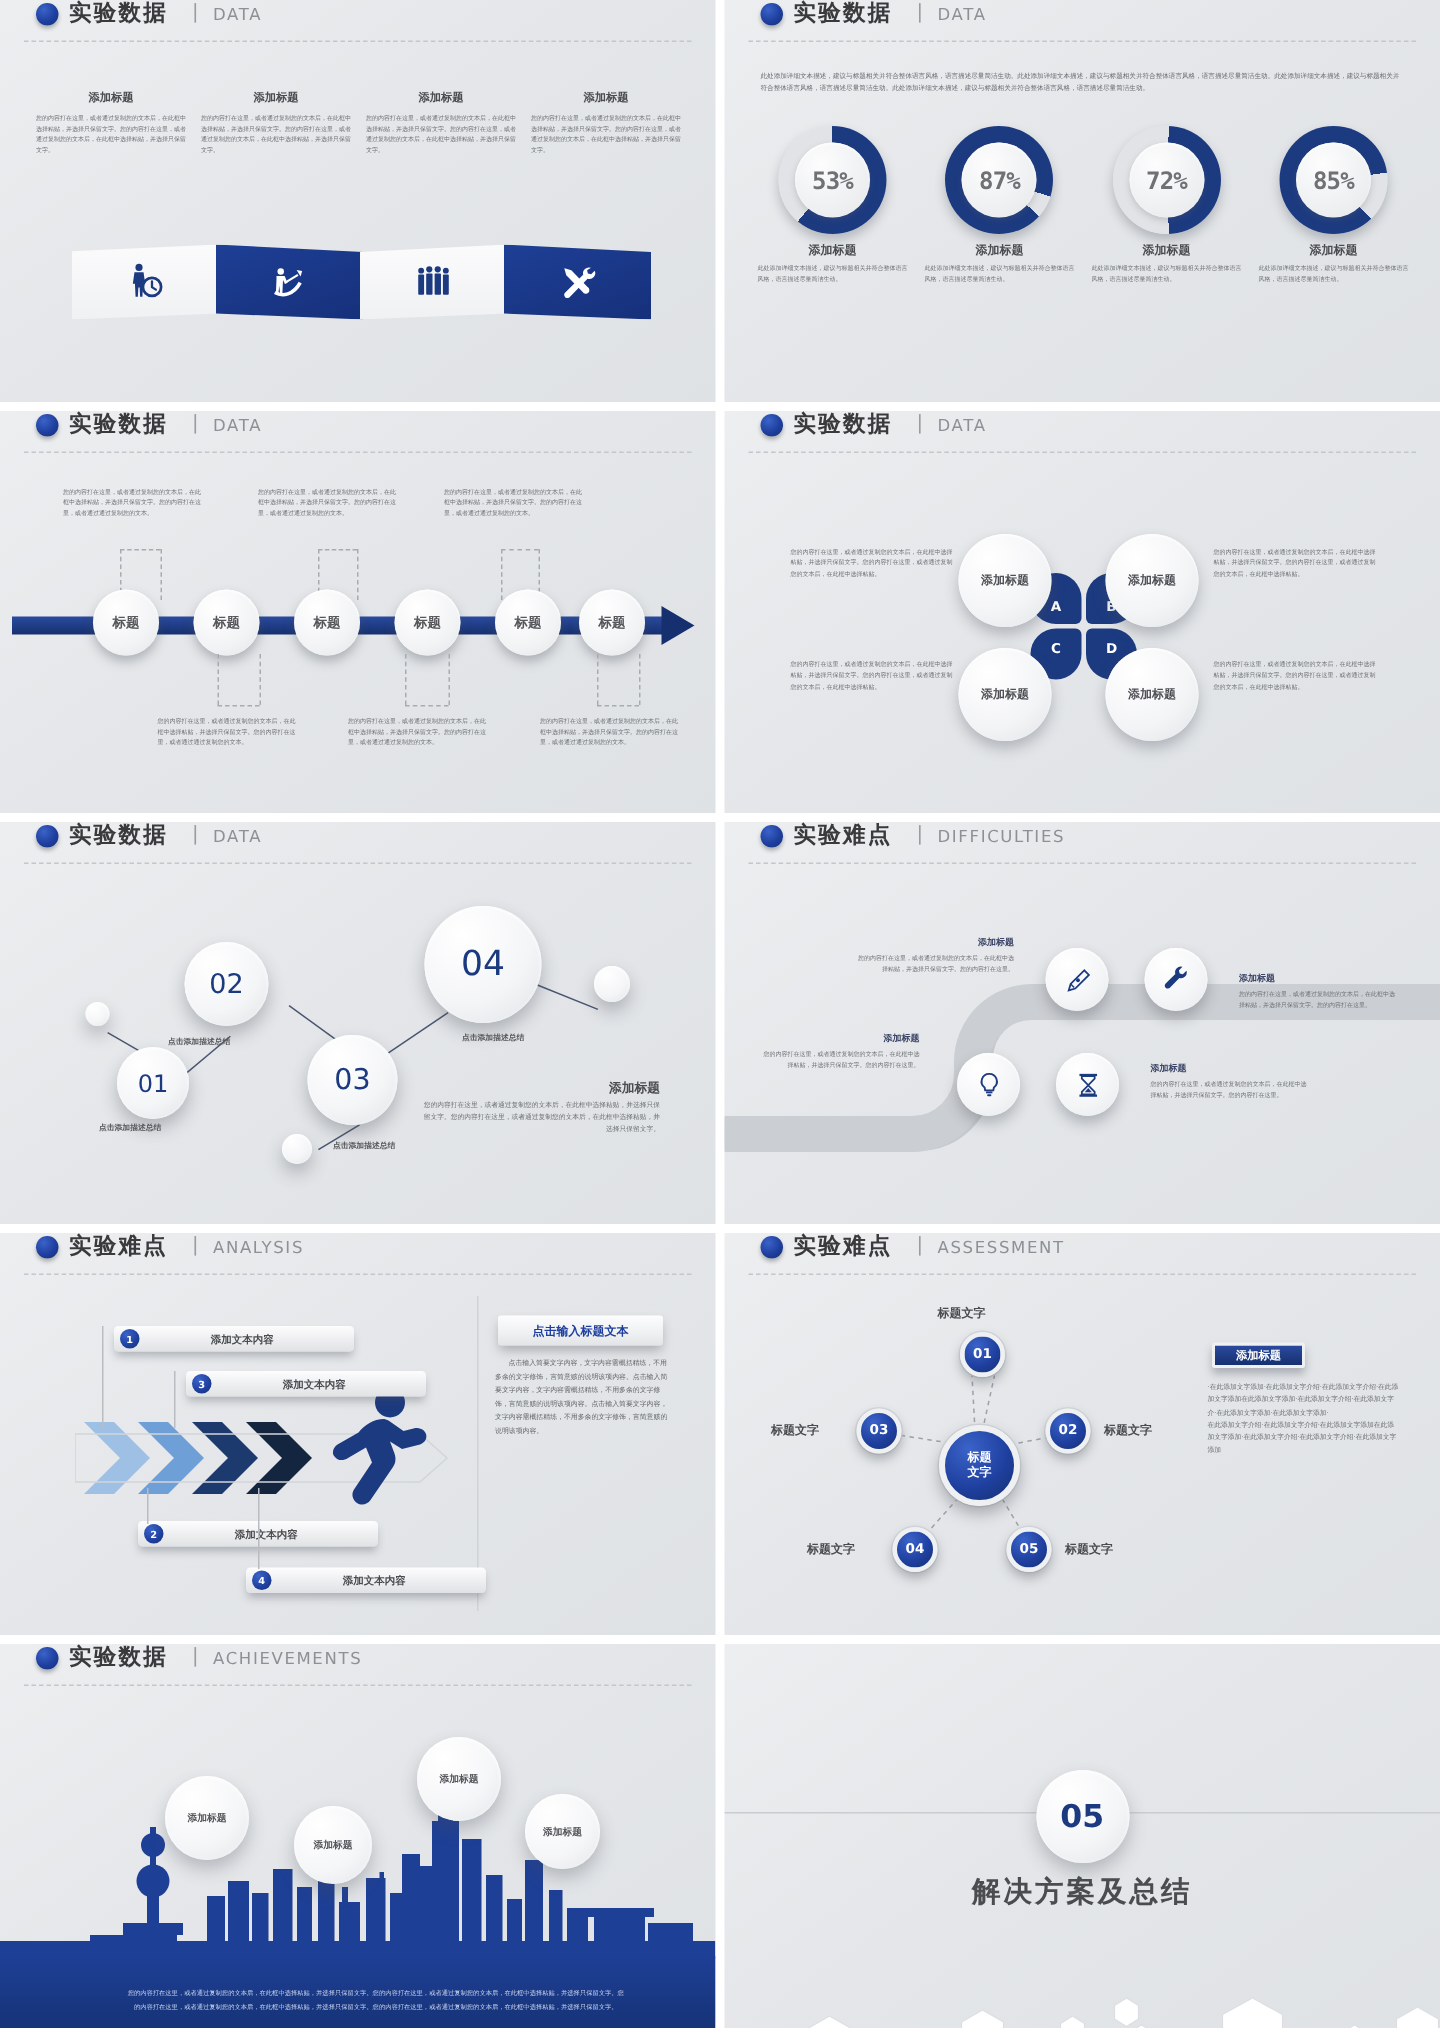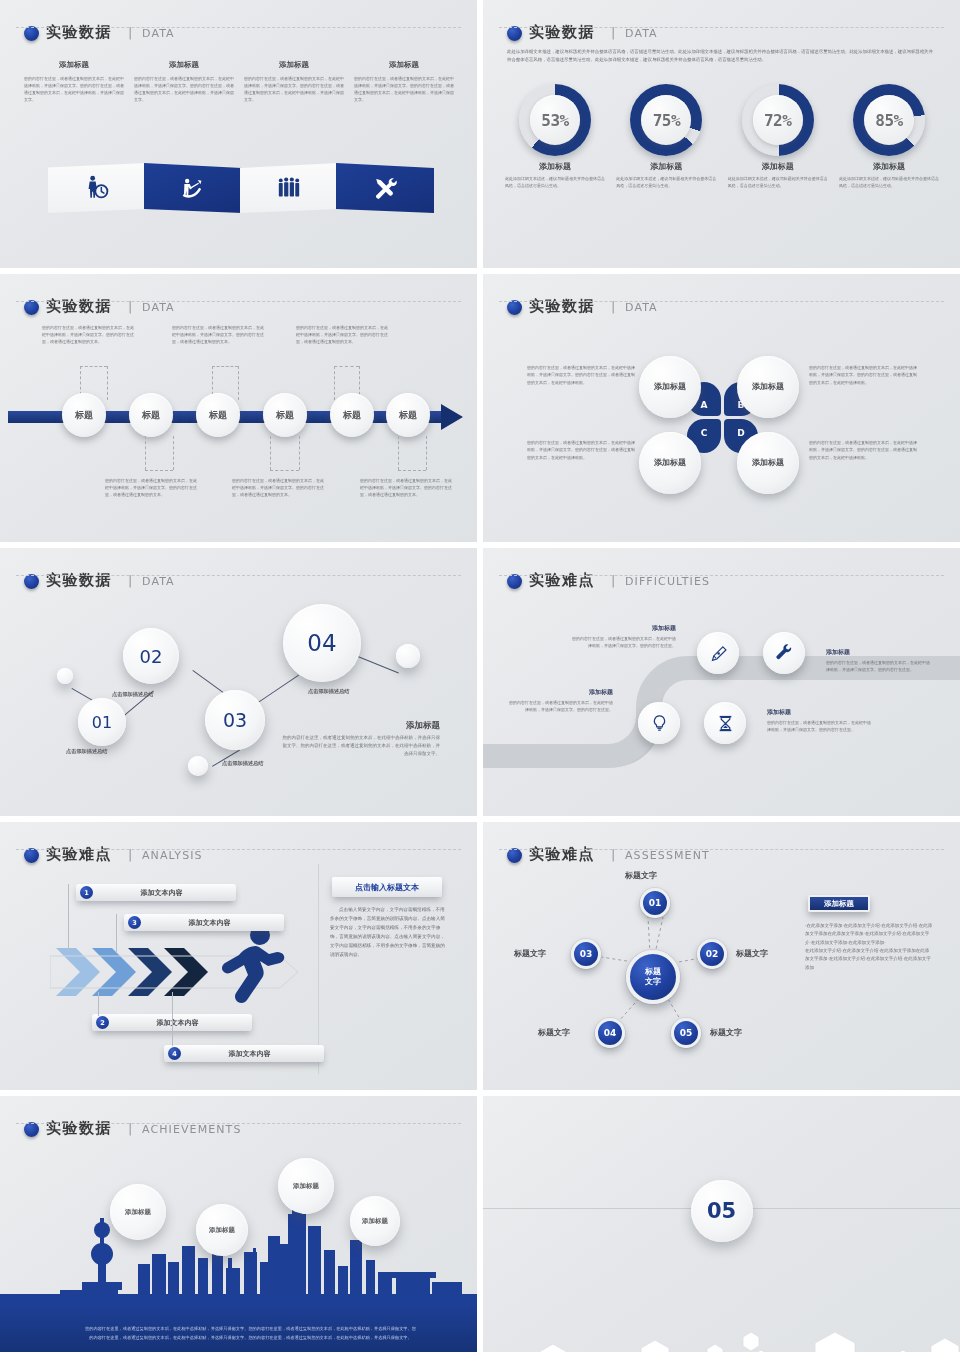"实验数据" .shead { top: 24px -> 0 }
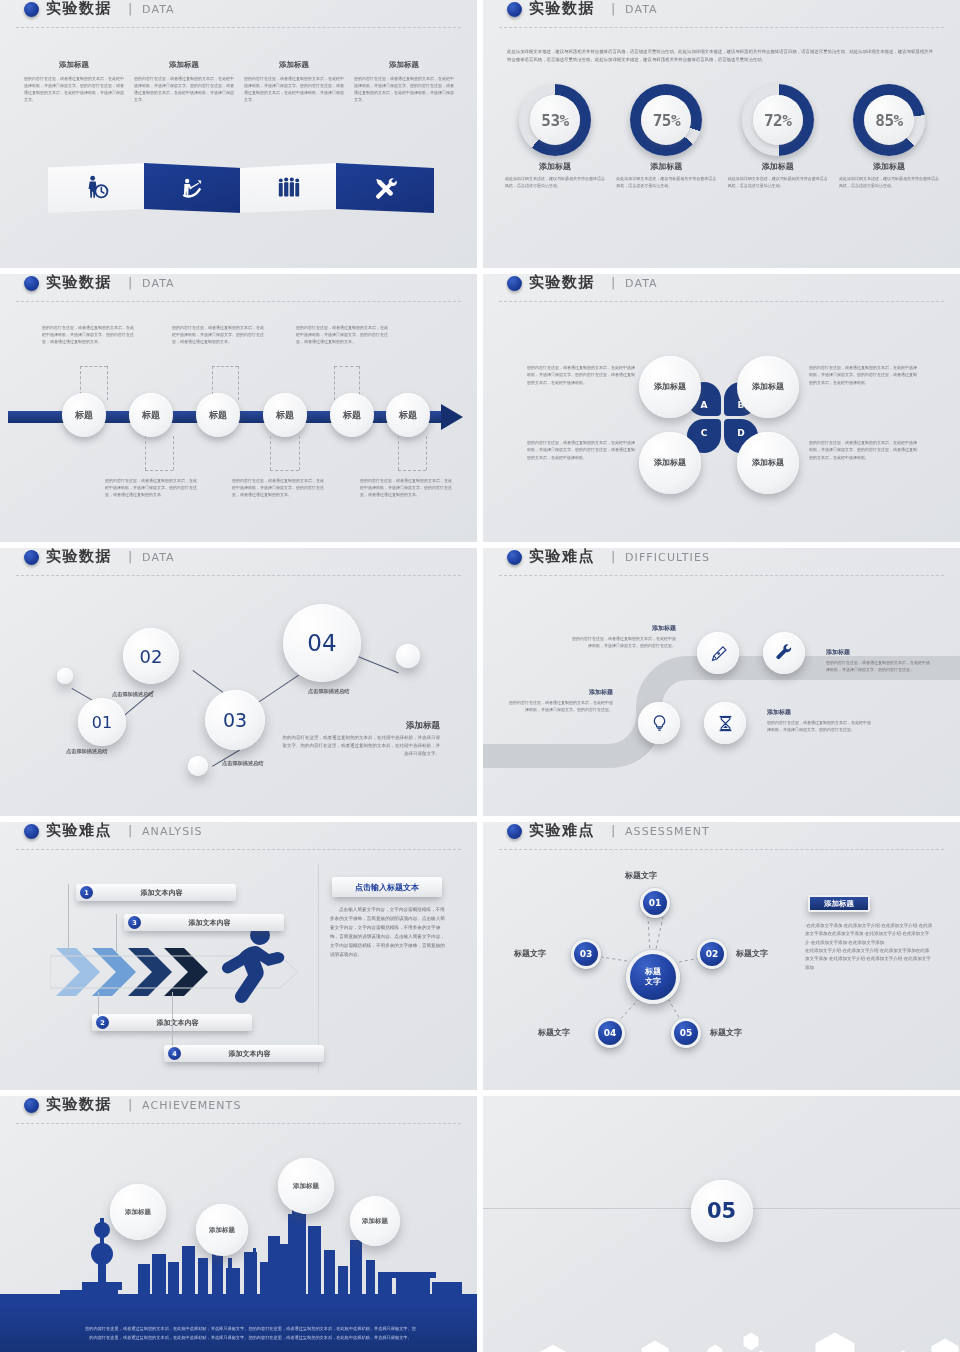"75%" div.dval { text: 75% -> 87% }
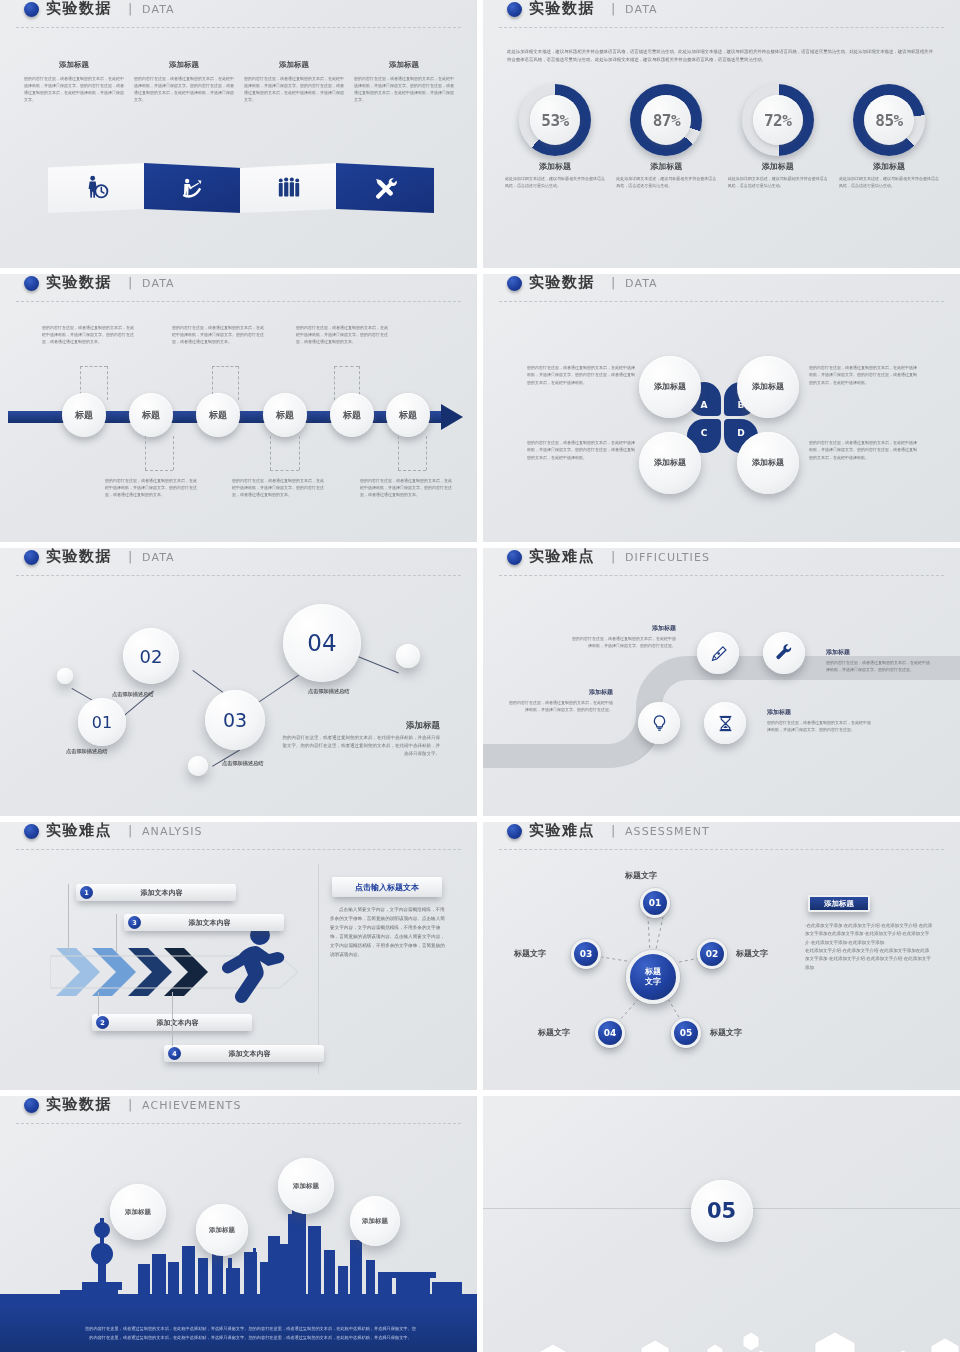"解决方案及总结" div.sectitle { html: none -> <div>解决方案及总结</div> }
